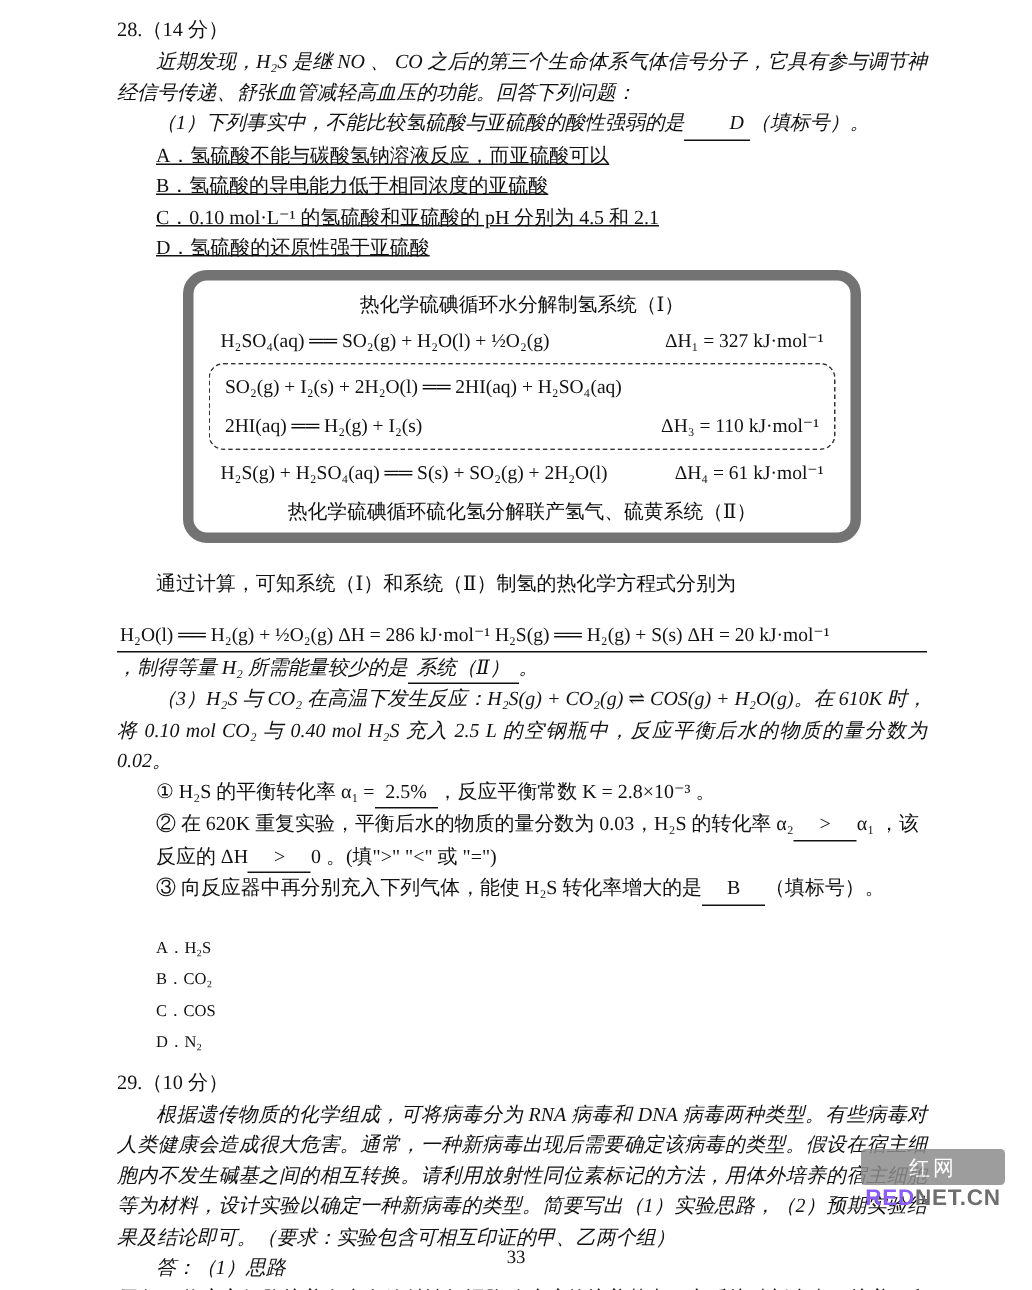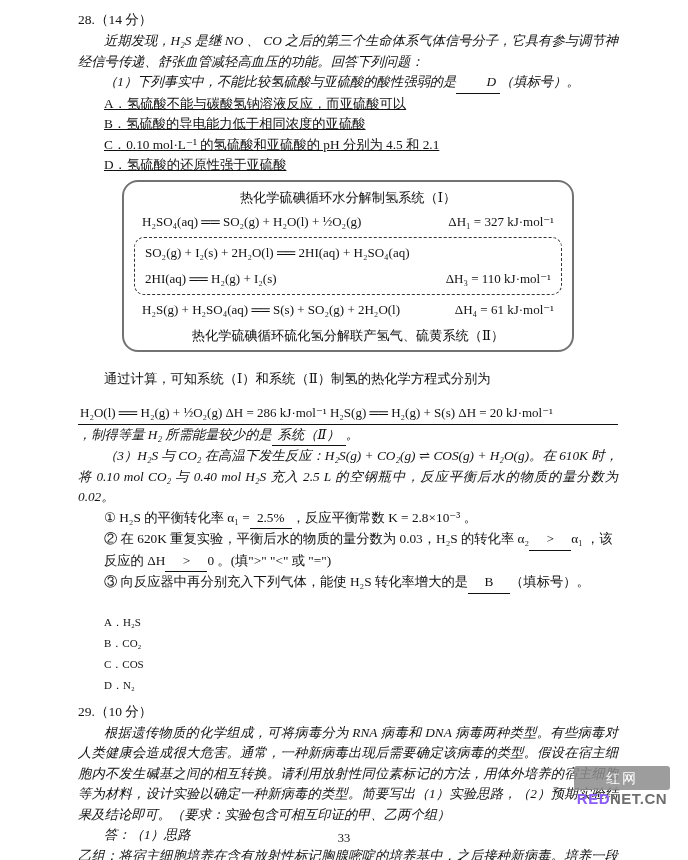"热化学硫碘循环水分解制氢系统（Ⅰ）" .box-outer { border: 2px solid #737373 -> 7px solid #737373 }
